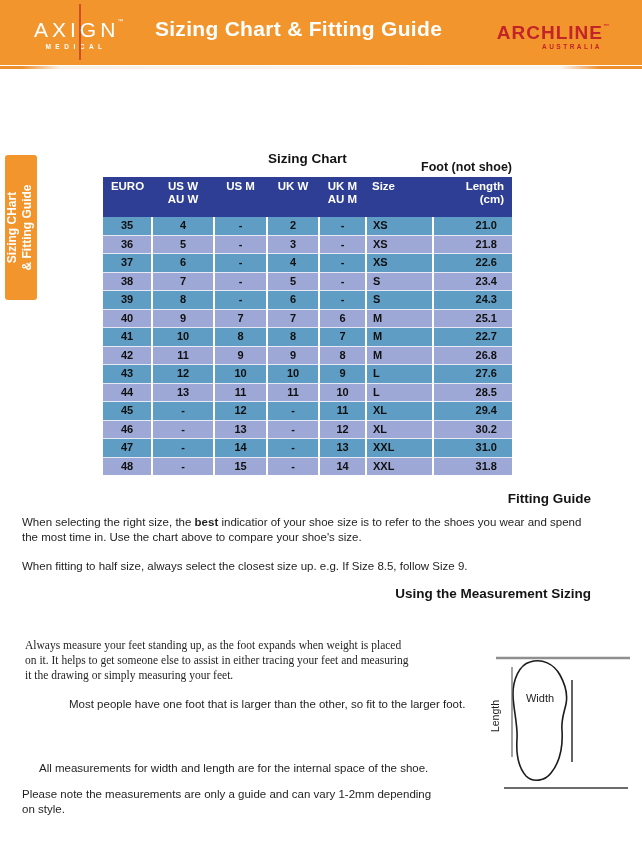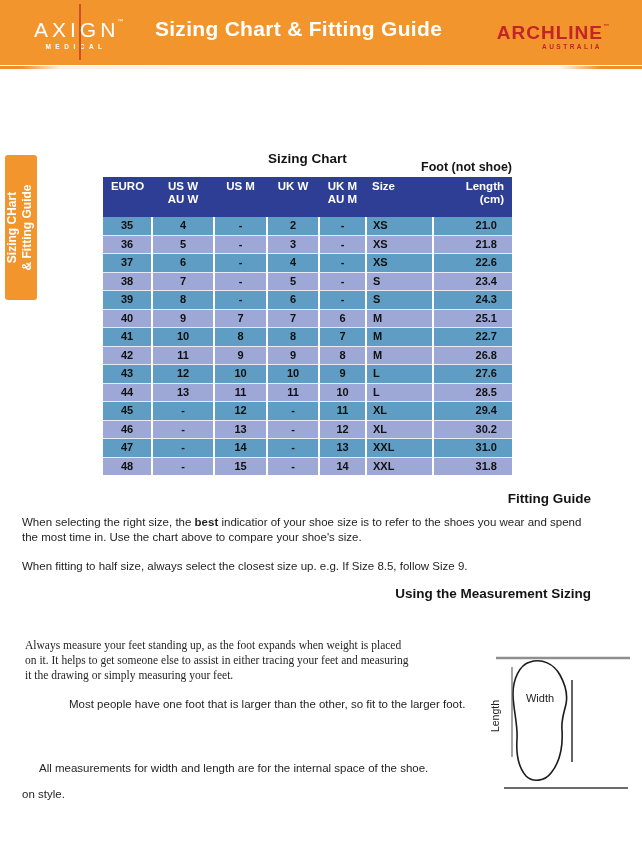"Please note the measurements are" div { html: none -> <div>Please note the measurements are only a guide and can vary 1-2mm depending</div> }
